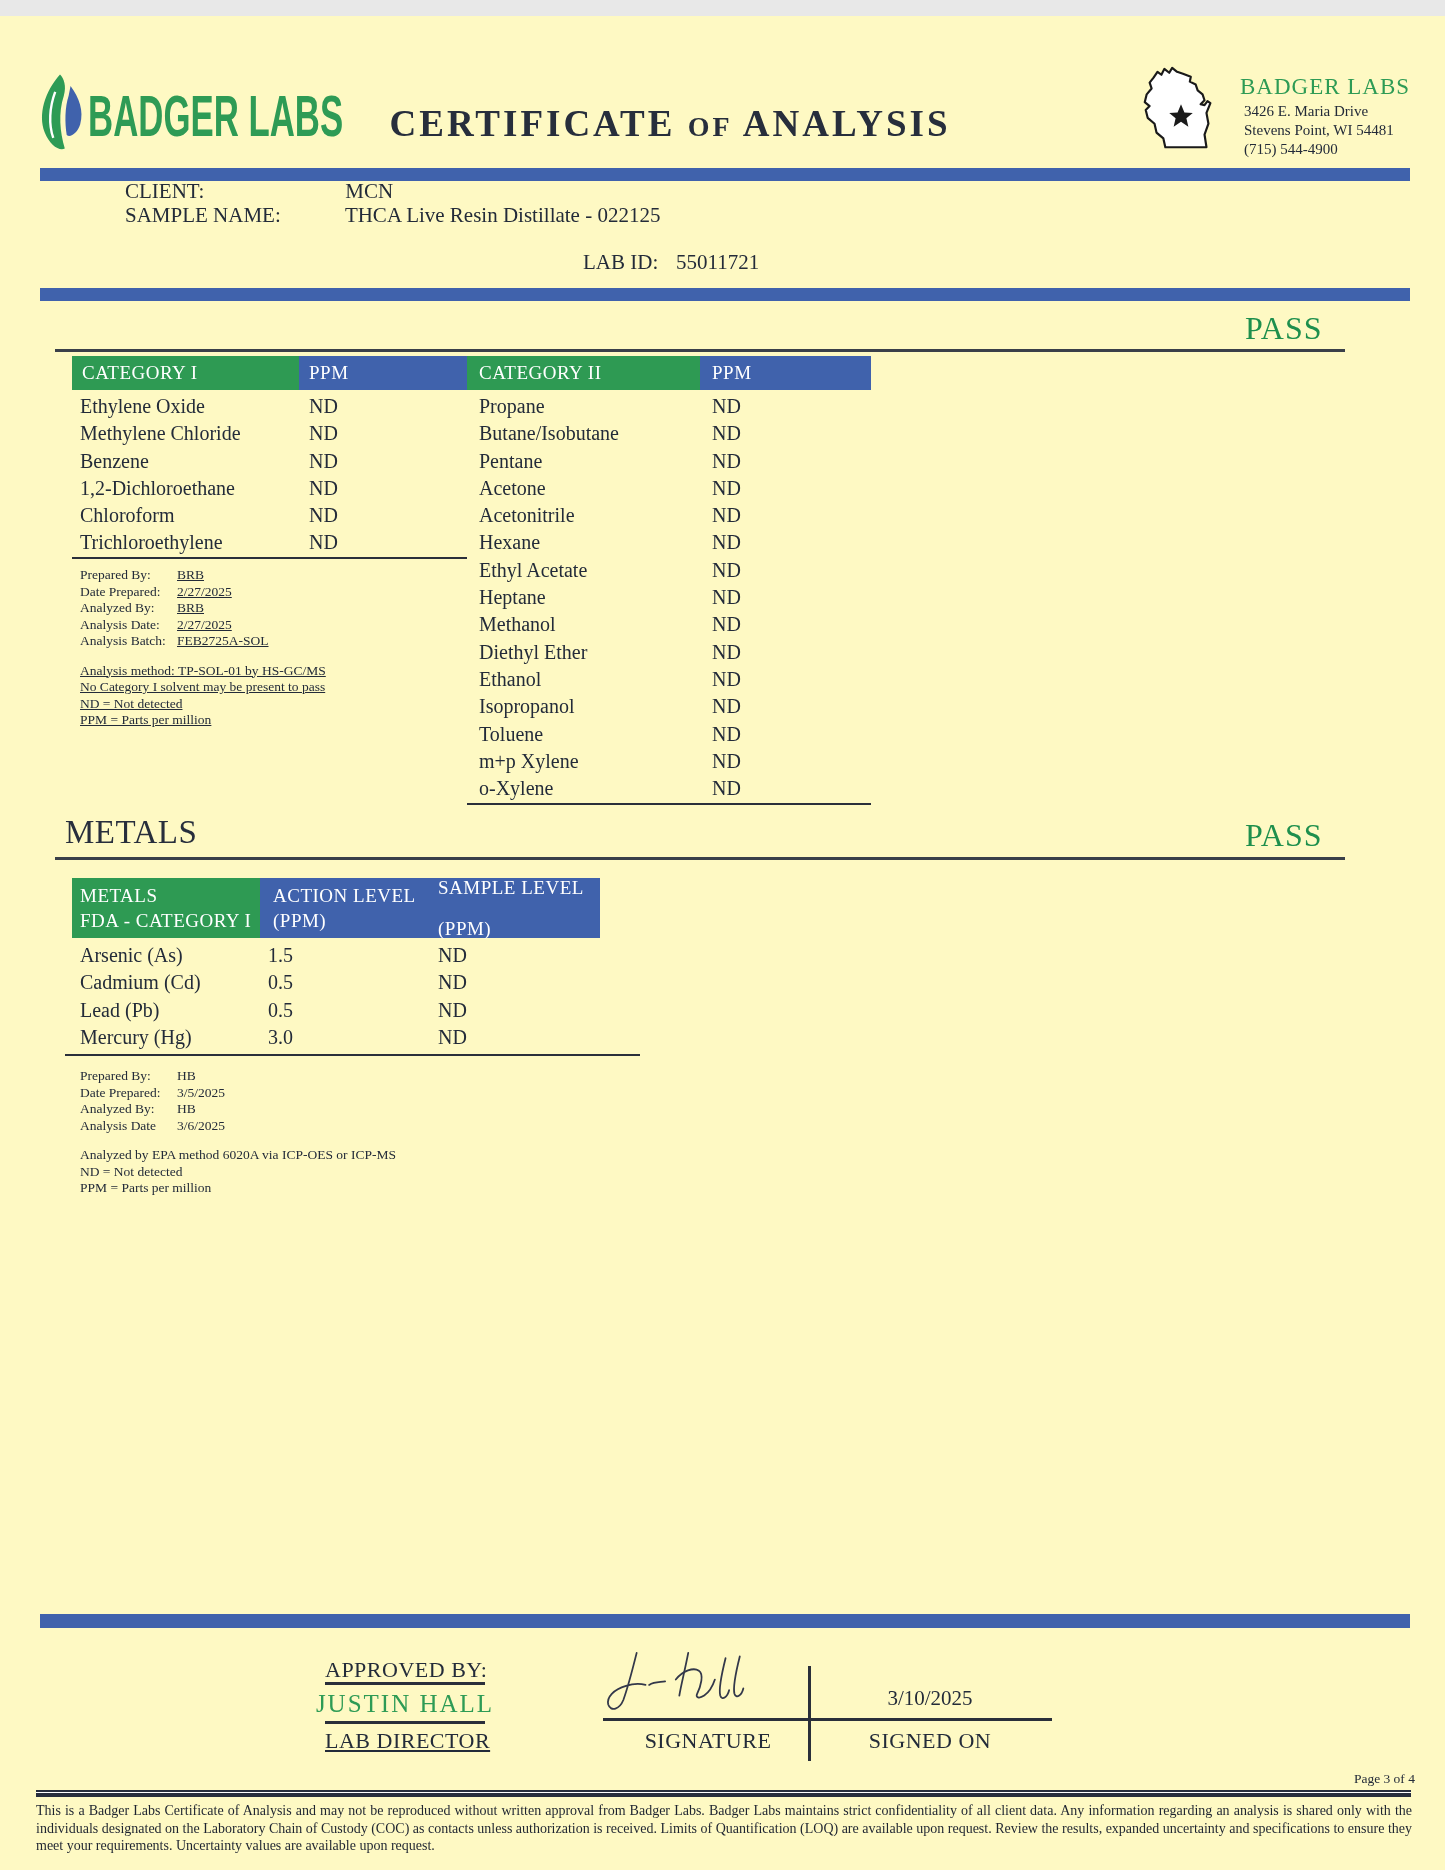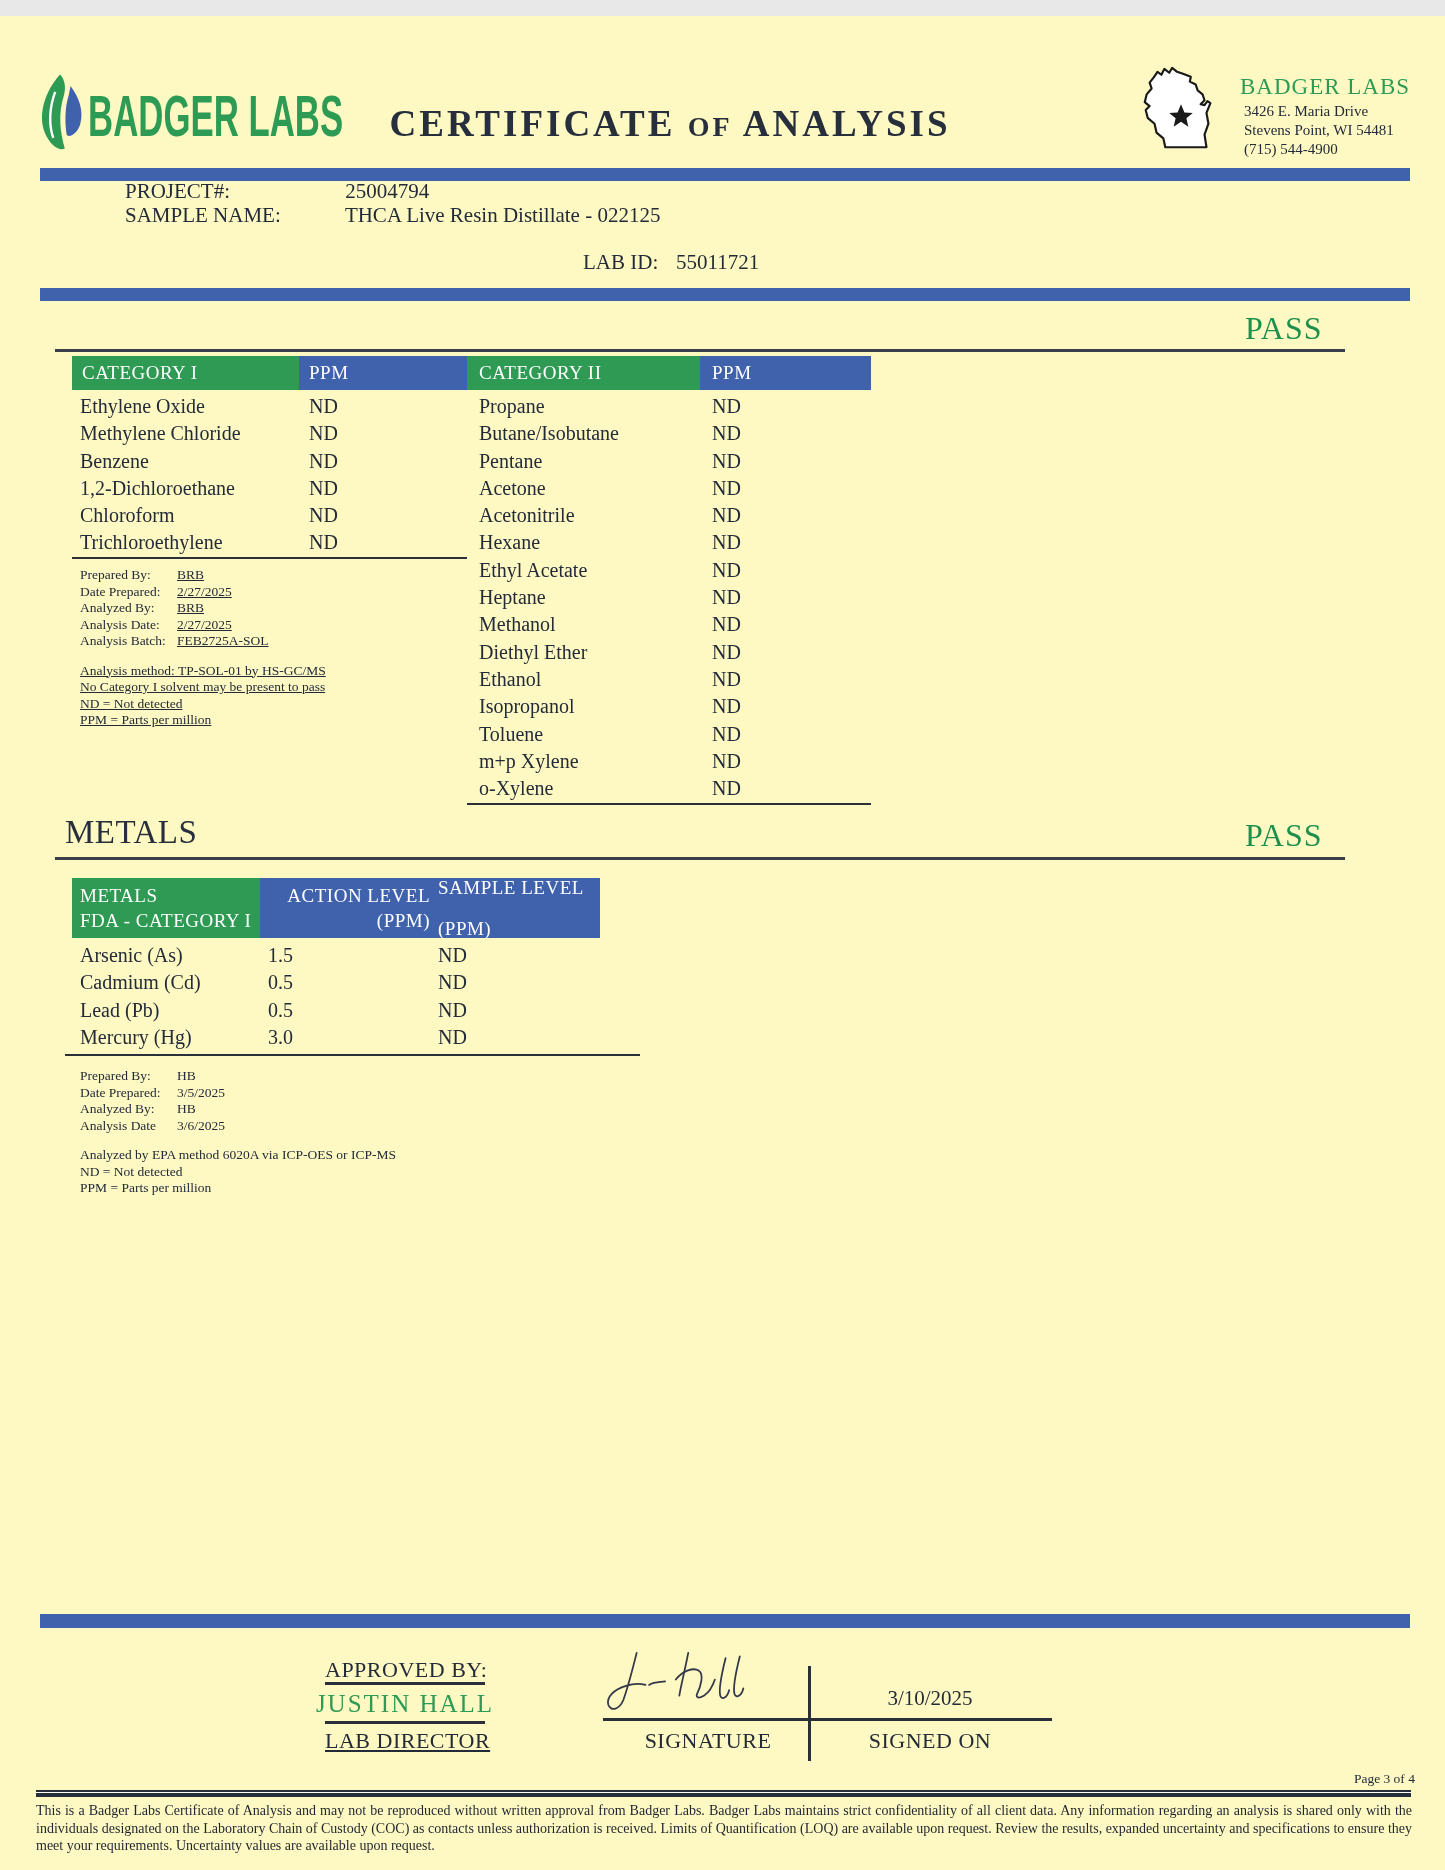"CLIENT: MCN" div.info-row { html: none -> <div> <span>CLIENT:</span> <span>MCN</span> </div> }
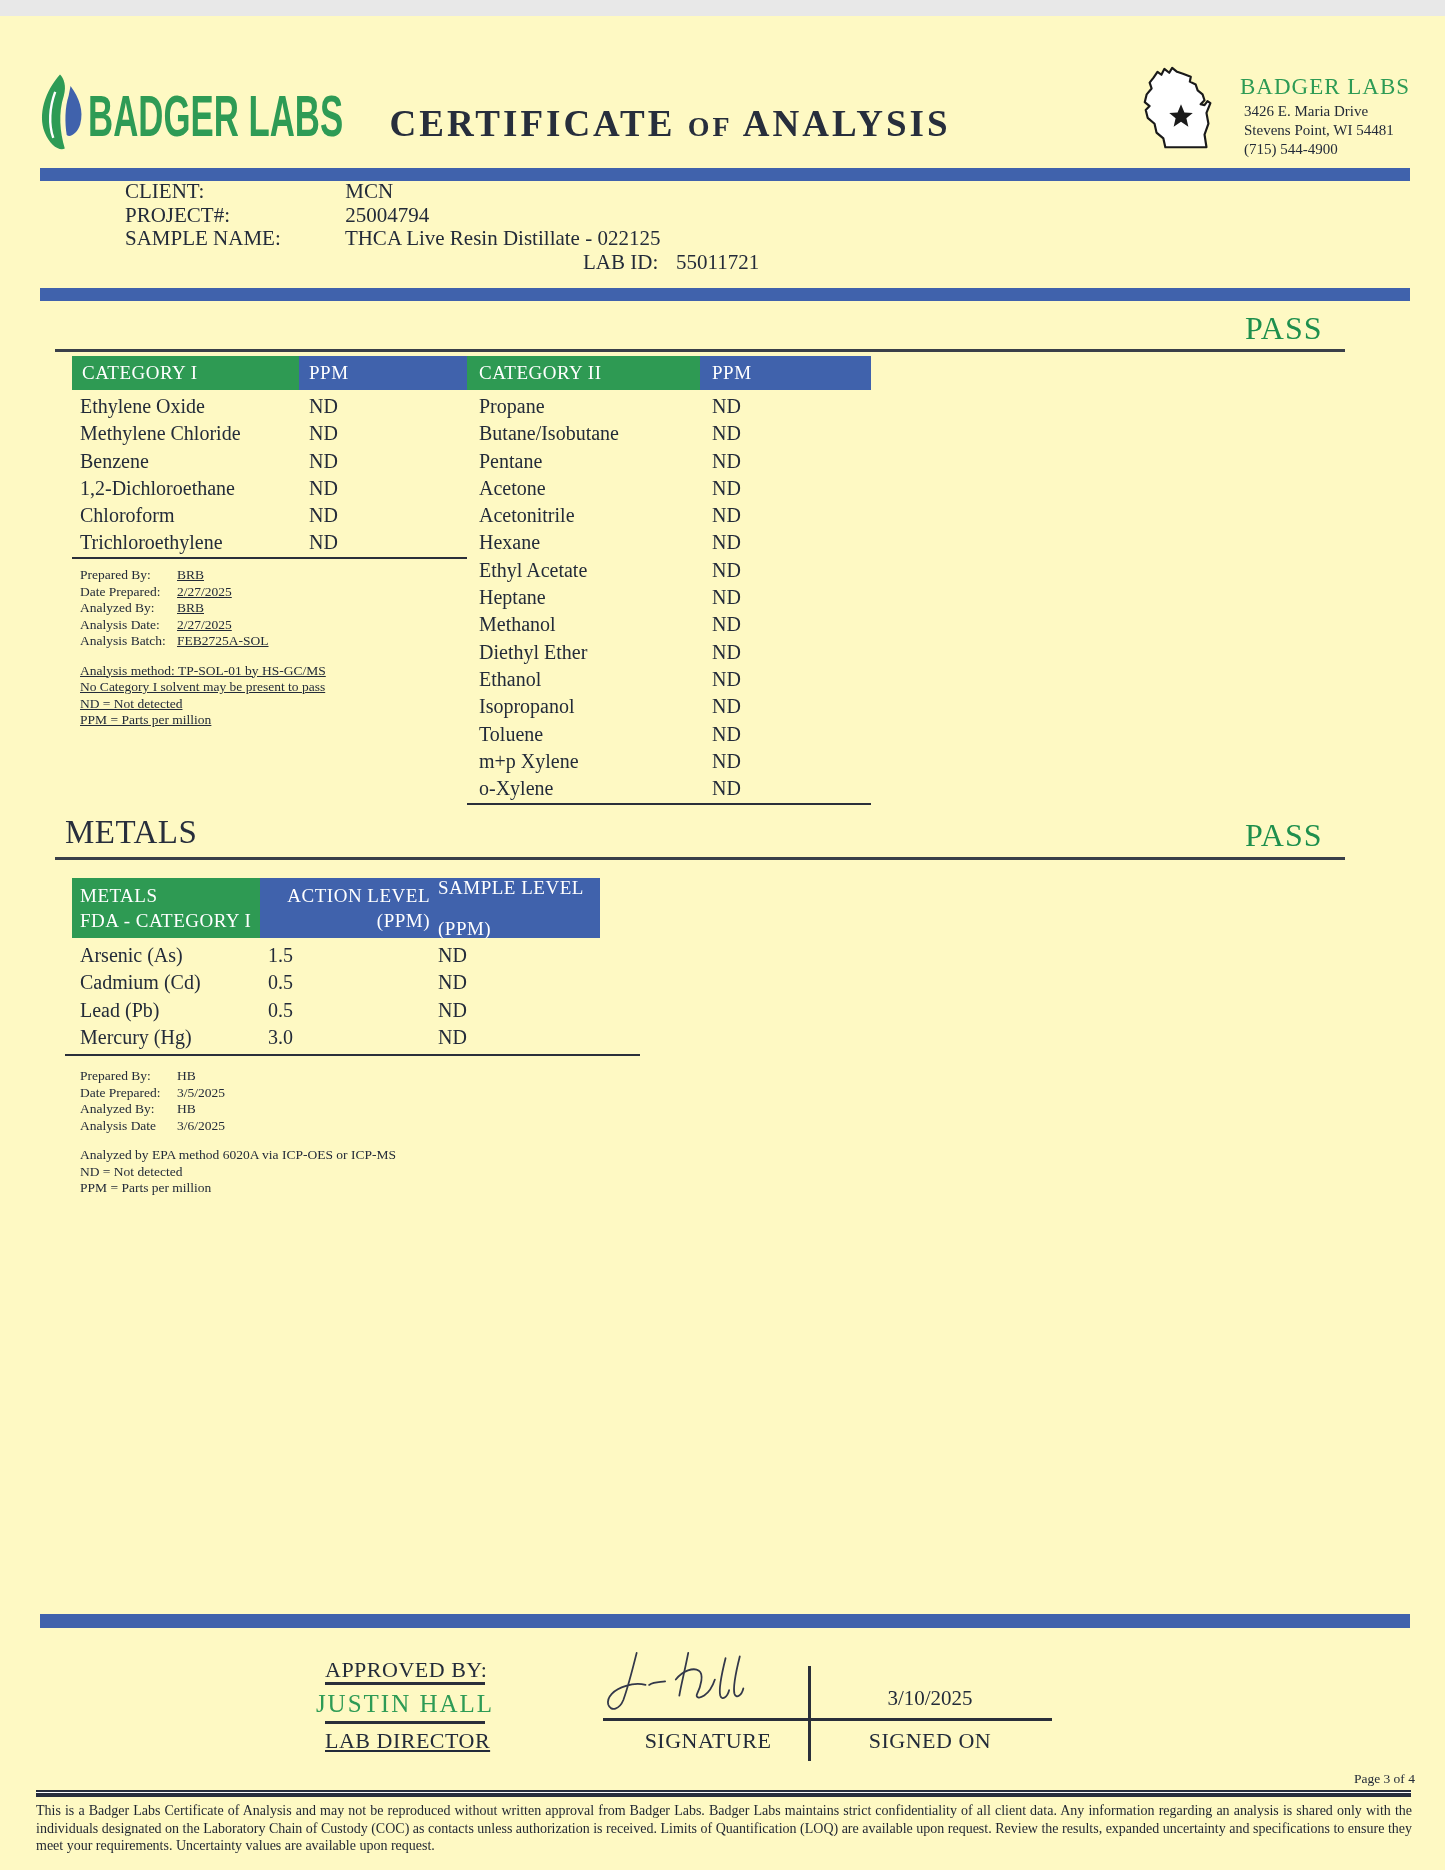"PROJECT#: 25004794" div.info-row { html: <div> <span>PROJECT#:</span> <span>25004794</span> </div> -> none }
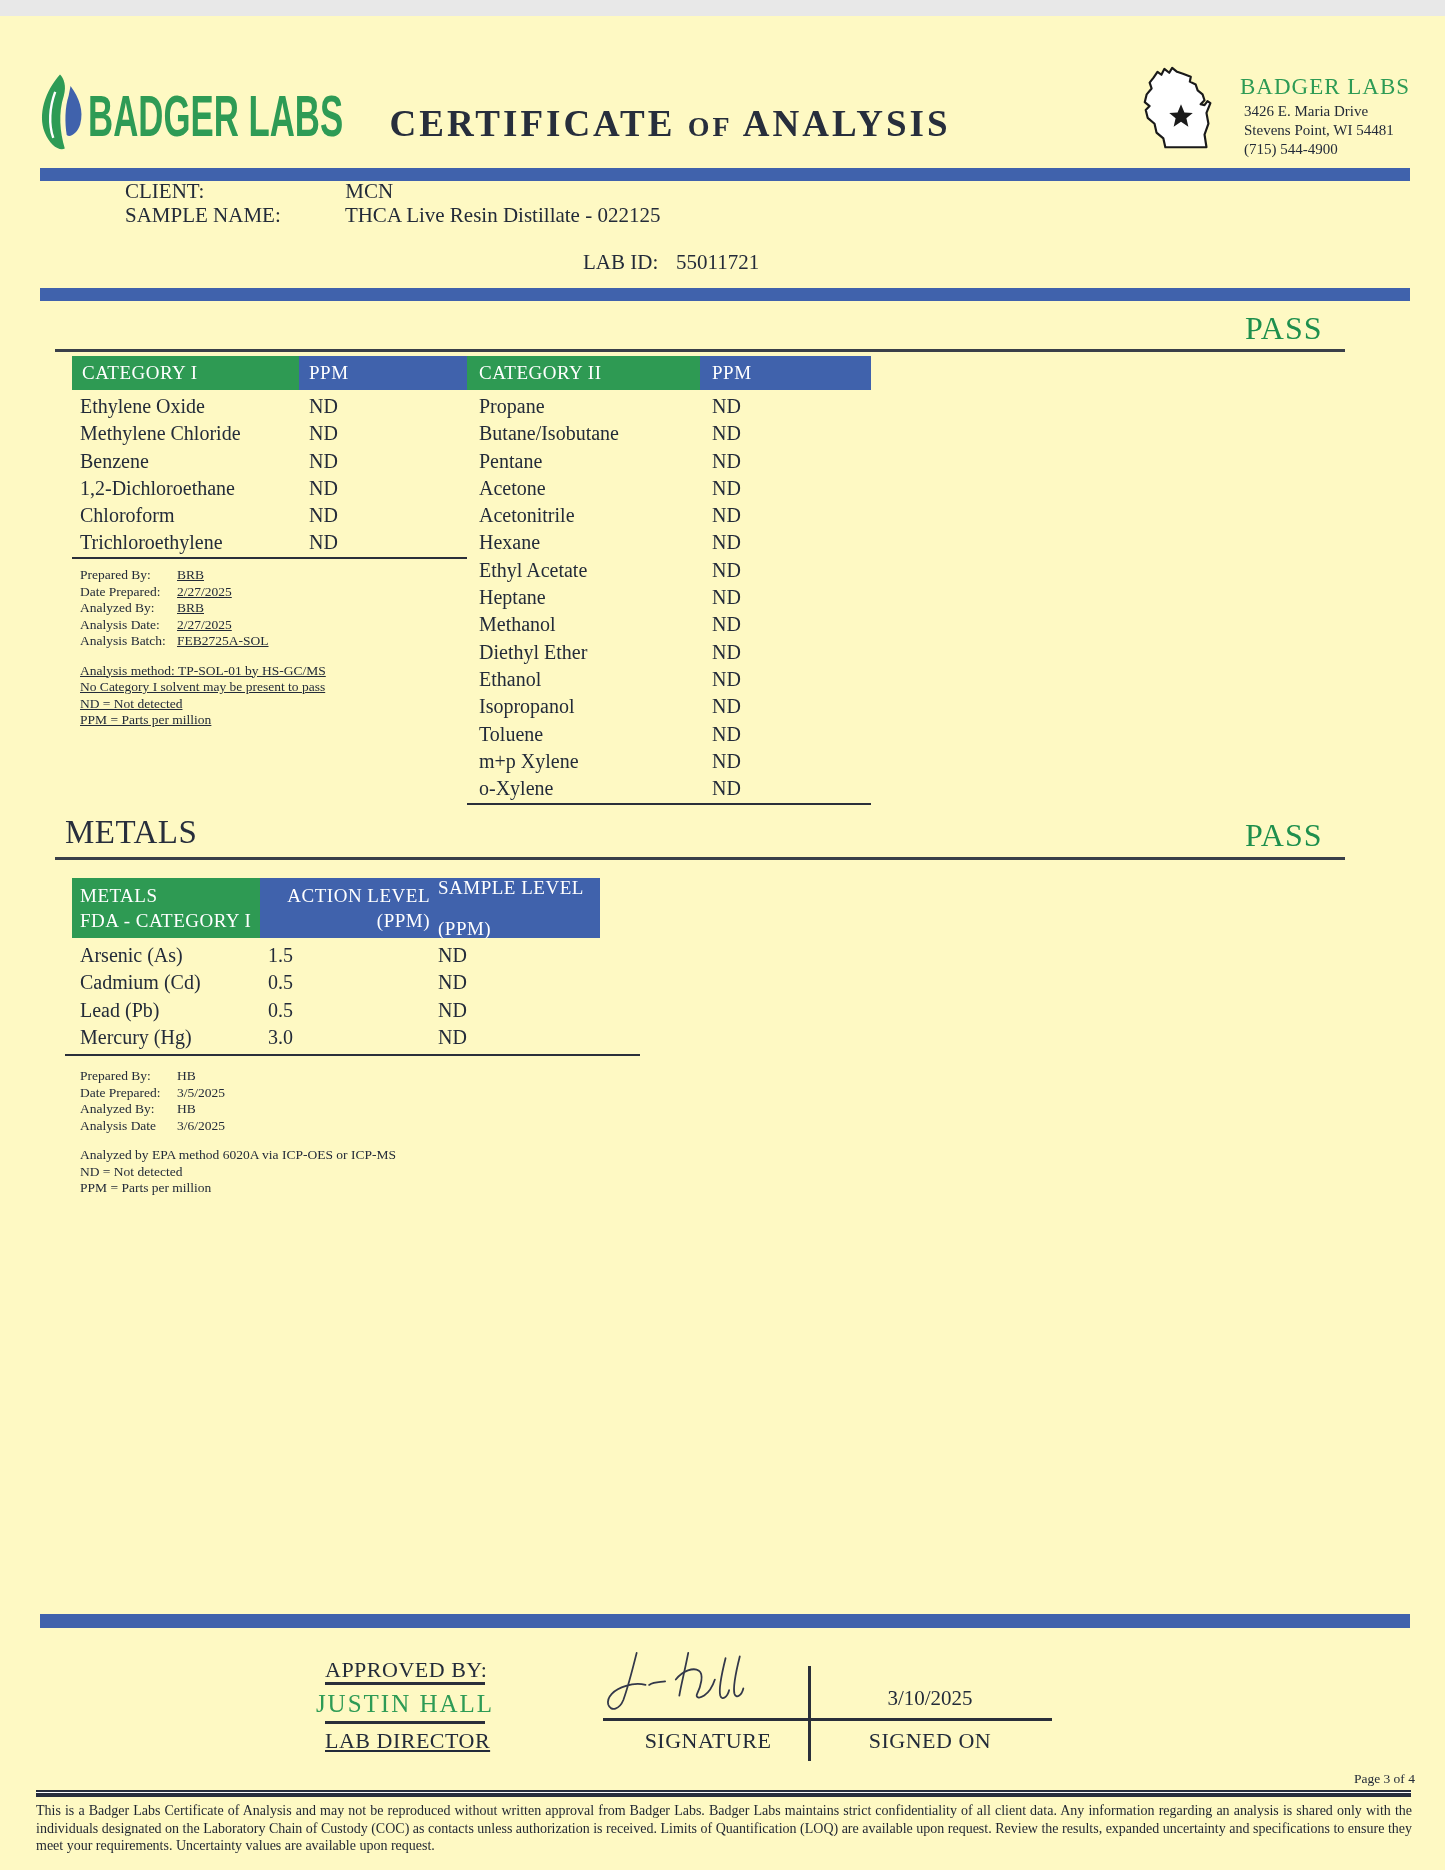"ACTION LEVEL" div.hcell2 { text-align: right -> none }
